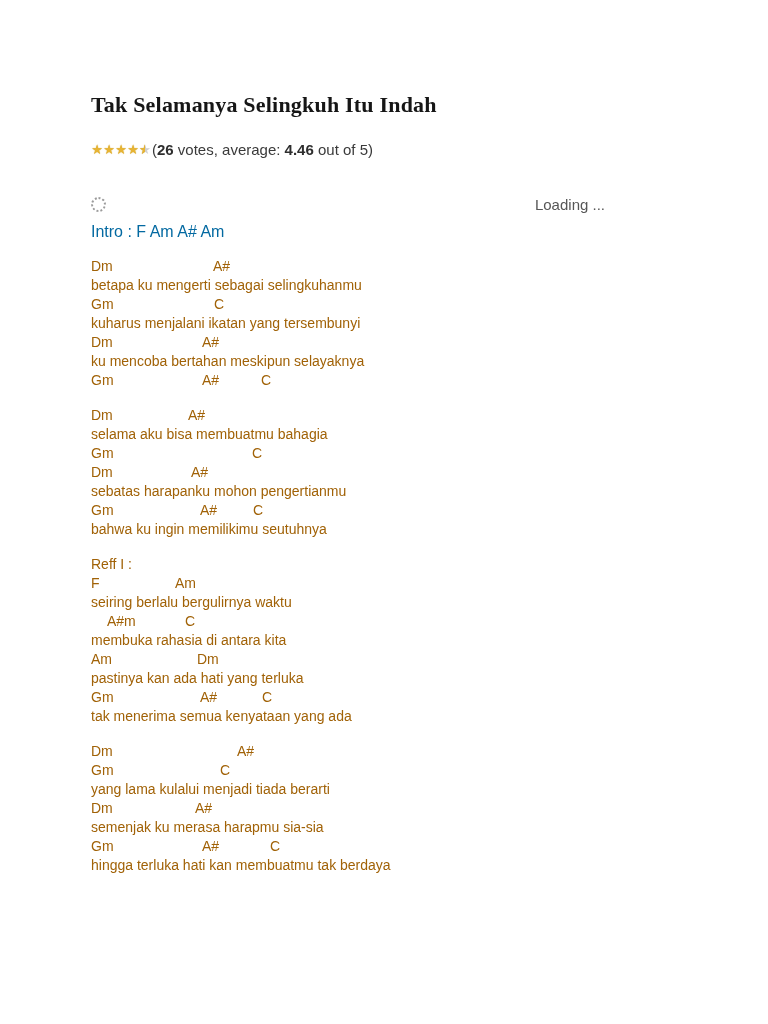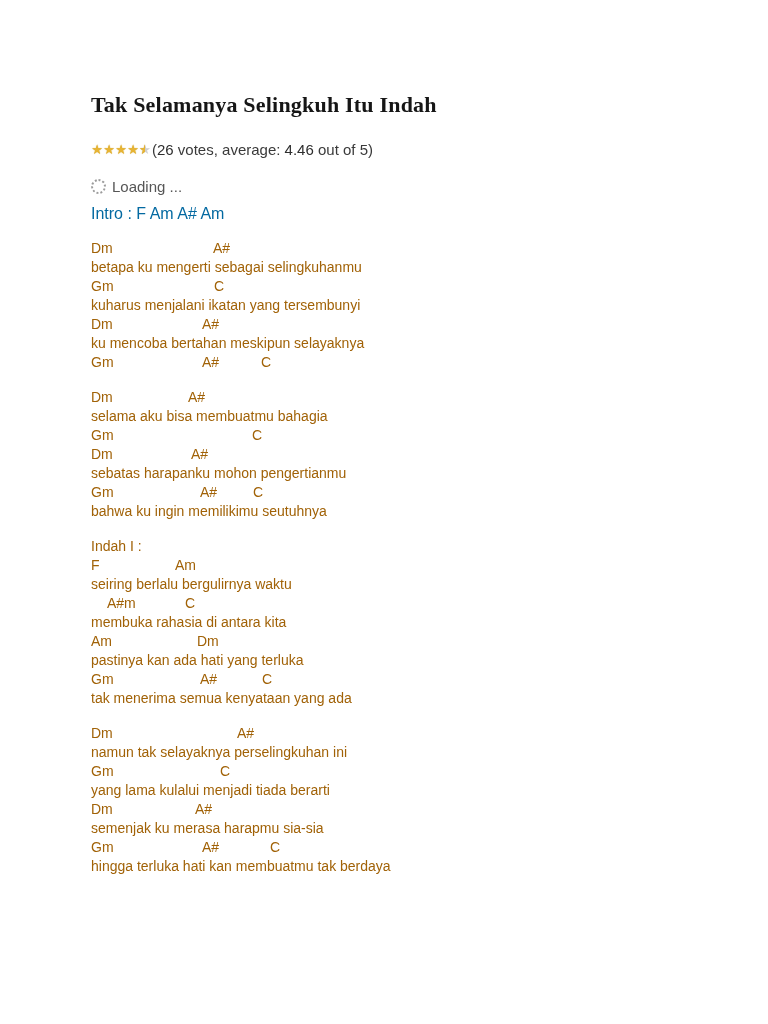"26" .rating-text .num { font-weight: normal -> bold }
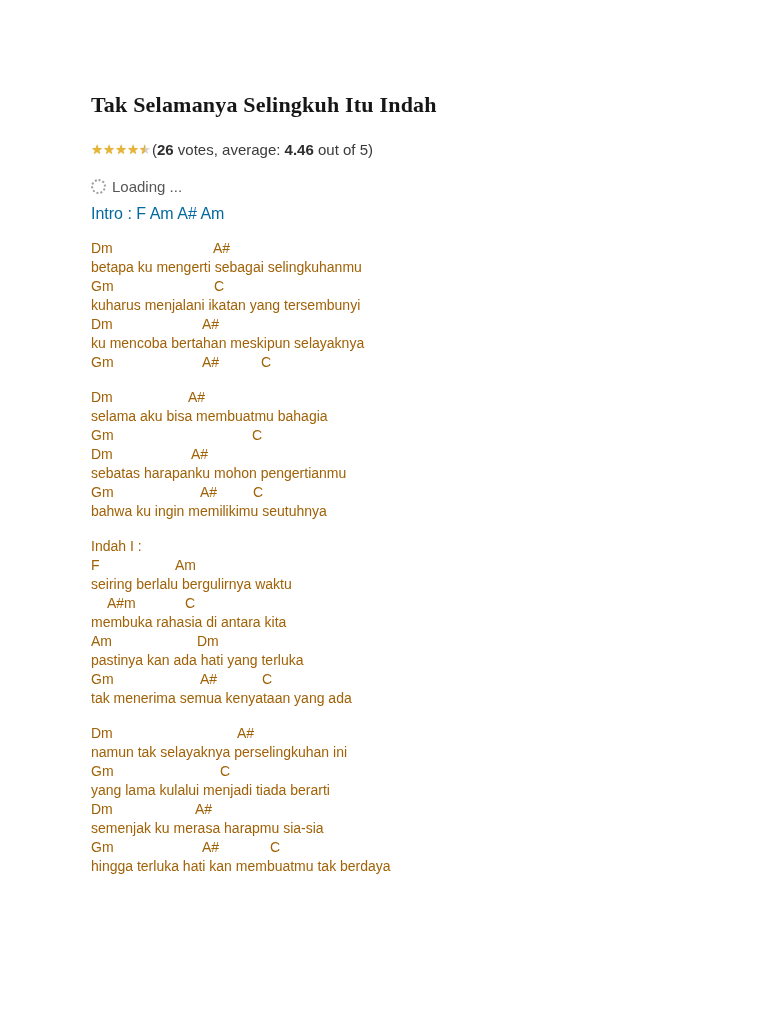"Loading ..." .loading-row { justify-content: none -> space-between; margin-top: 18px -> 36px }
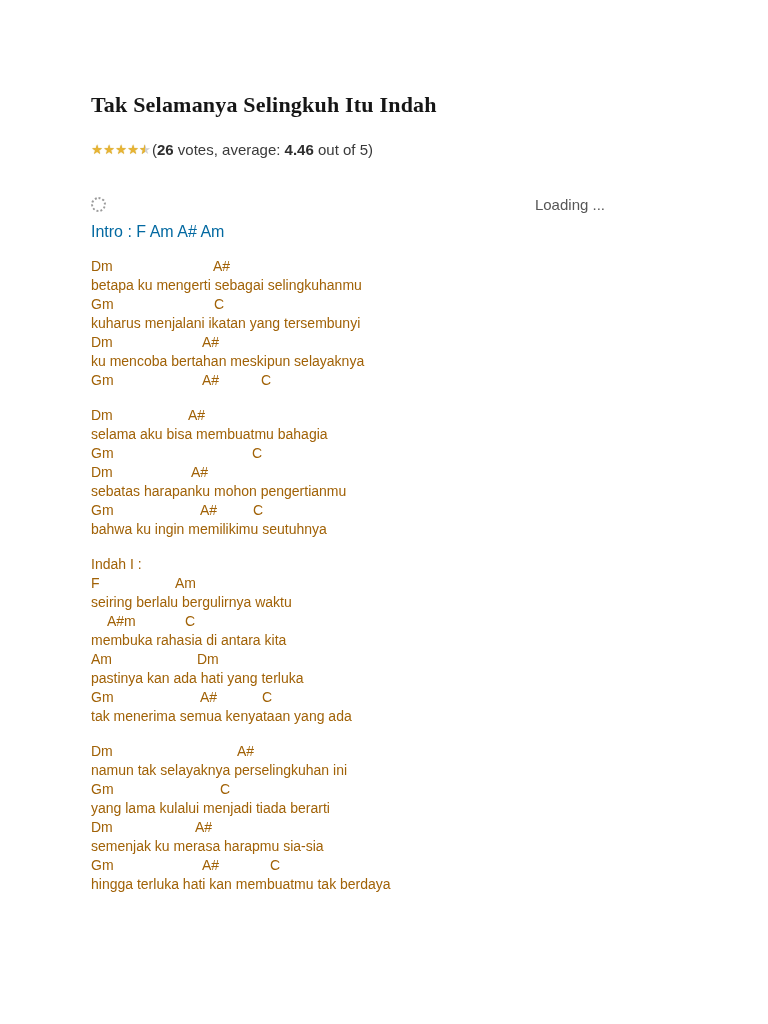"Indah I :" div.line { text: Indah -> Reff }
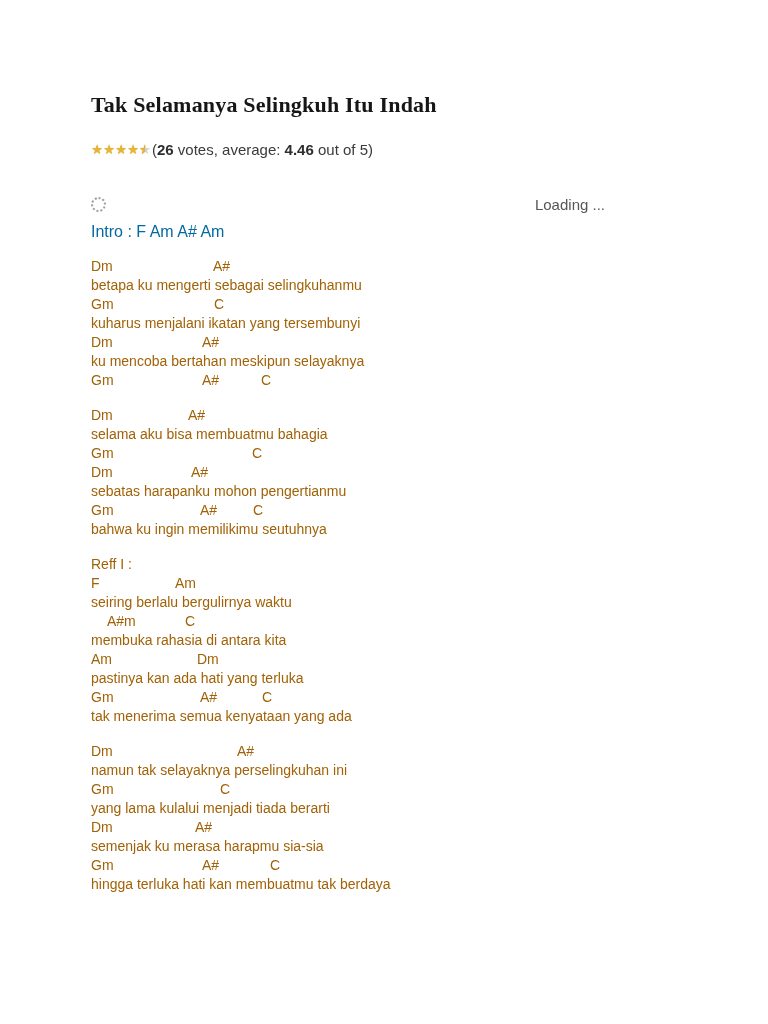"namun tak selayaknya perselingkuhan ini" div.line { html: <div>namun tak selayaknya perselingkuhan ini</div> -> none }
